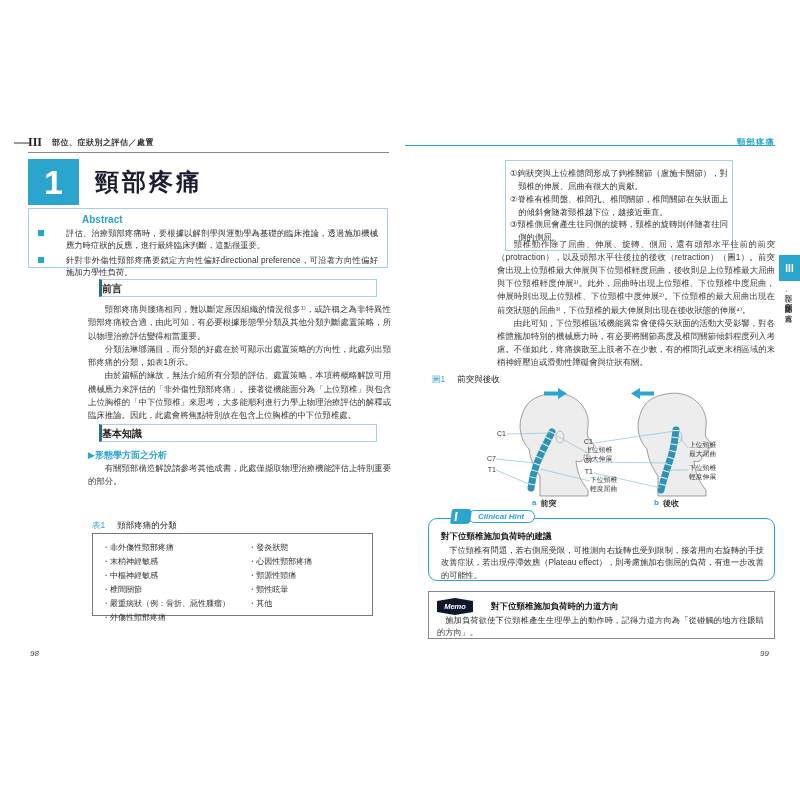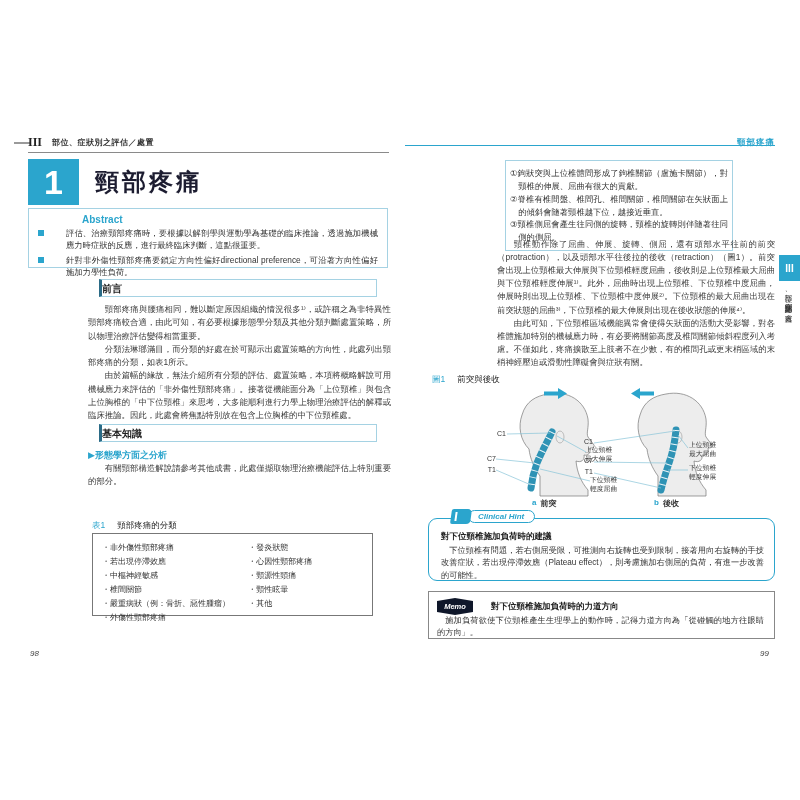"若出現停滯效應" div.t-item { text: 若出現停滯效應 -> 末梢神經敏感 }
